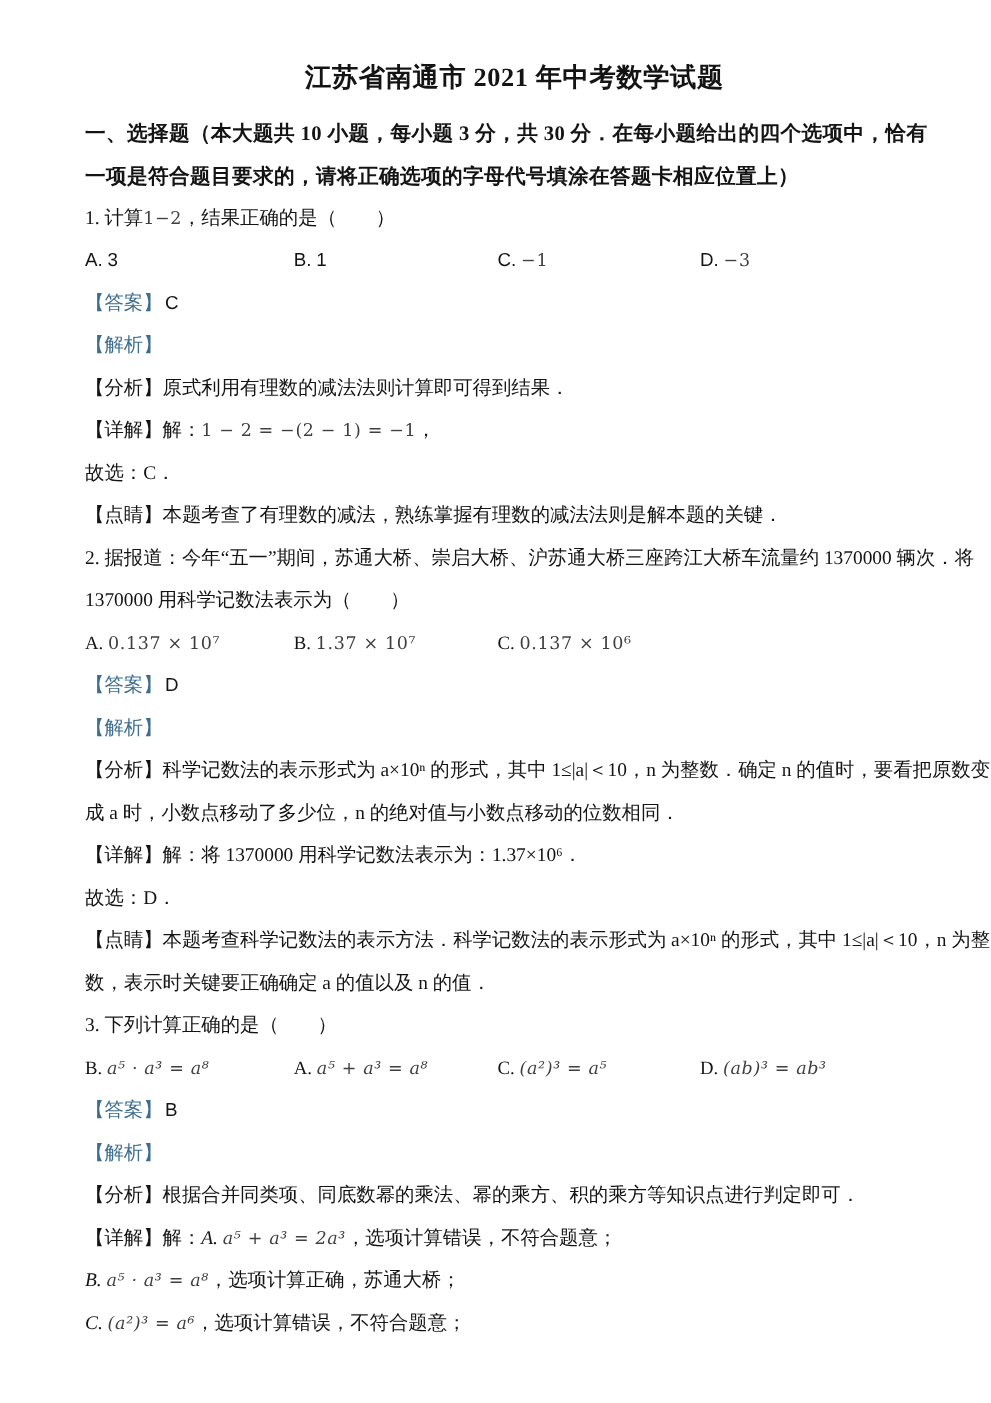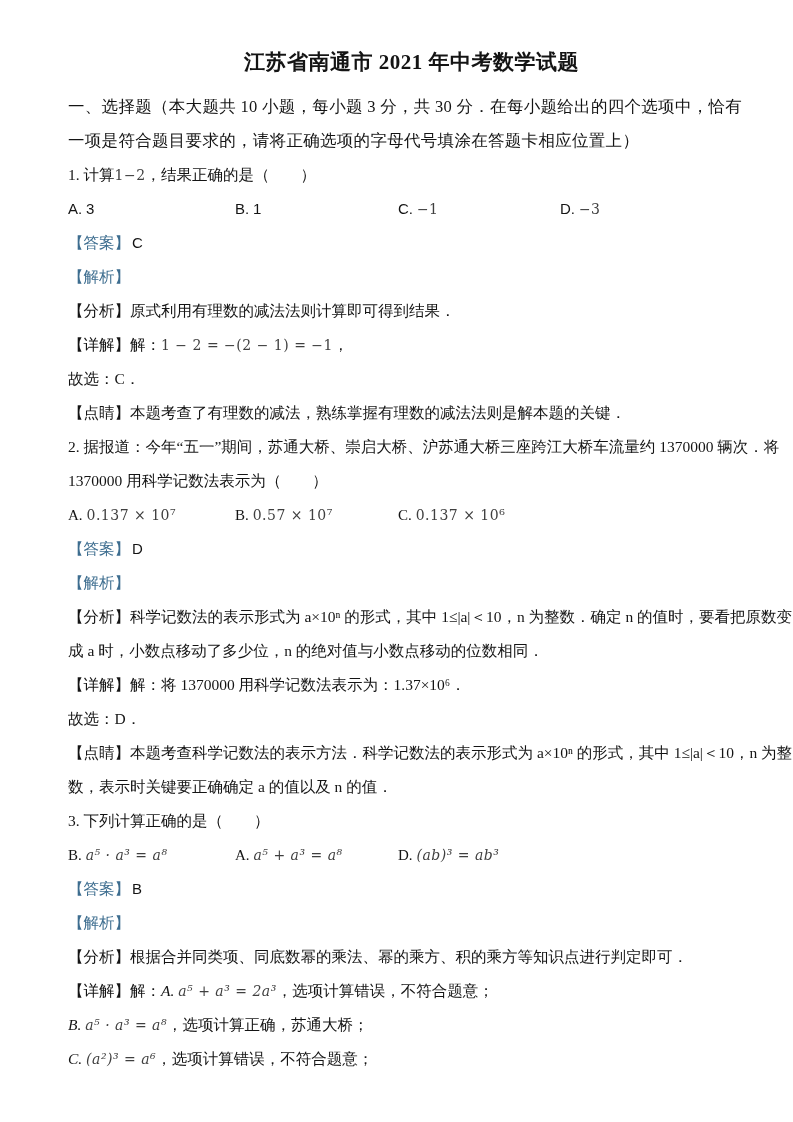"一、选择题（本大题共 10 小题，每小题 3 分，共" .bold { font-weight: normal -> bold }
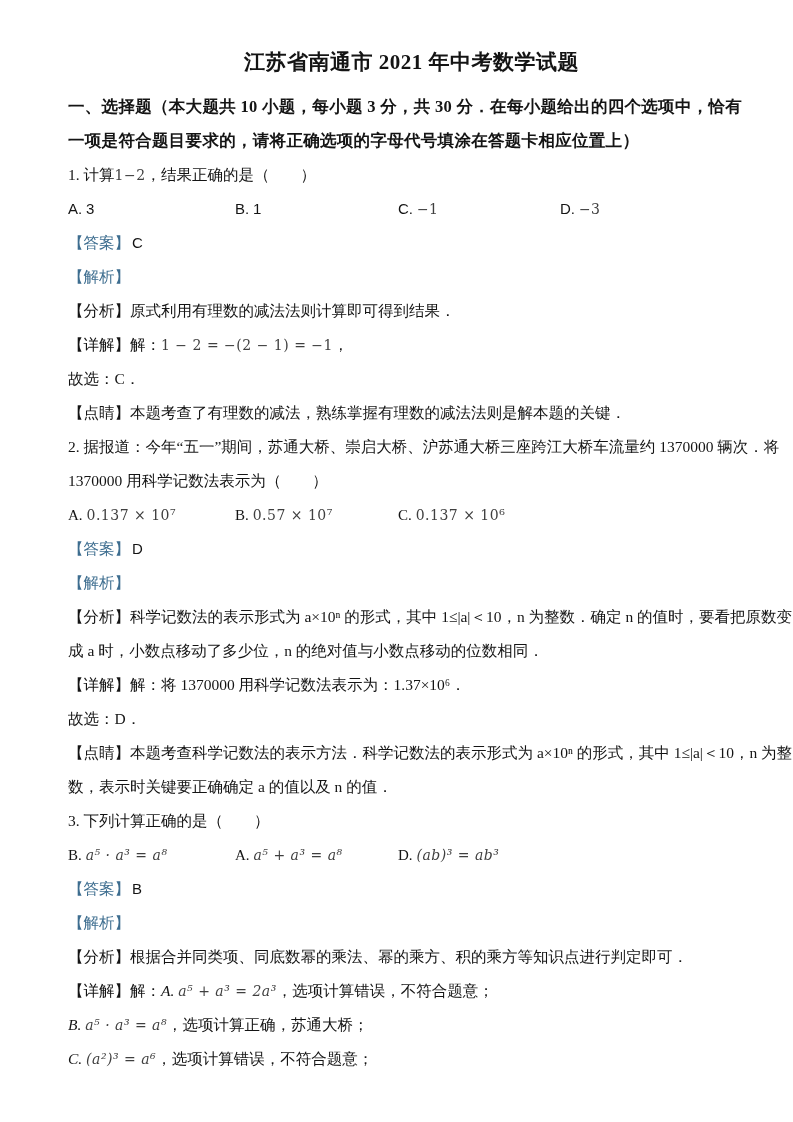"0.57 × 10⁷" span.math { text: 0.57 -> 1.37 }
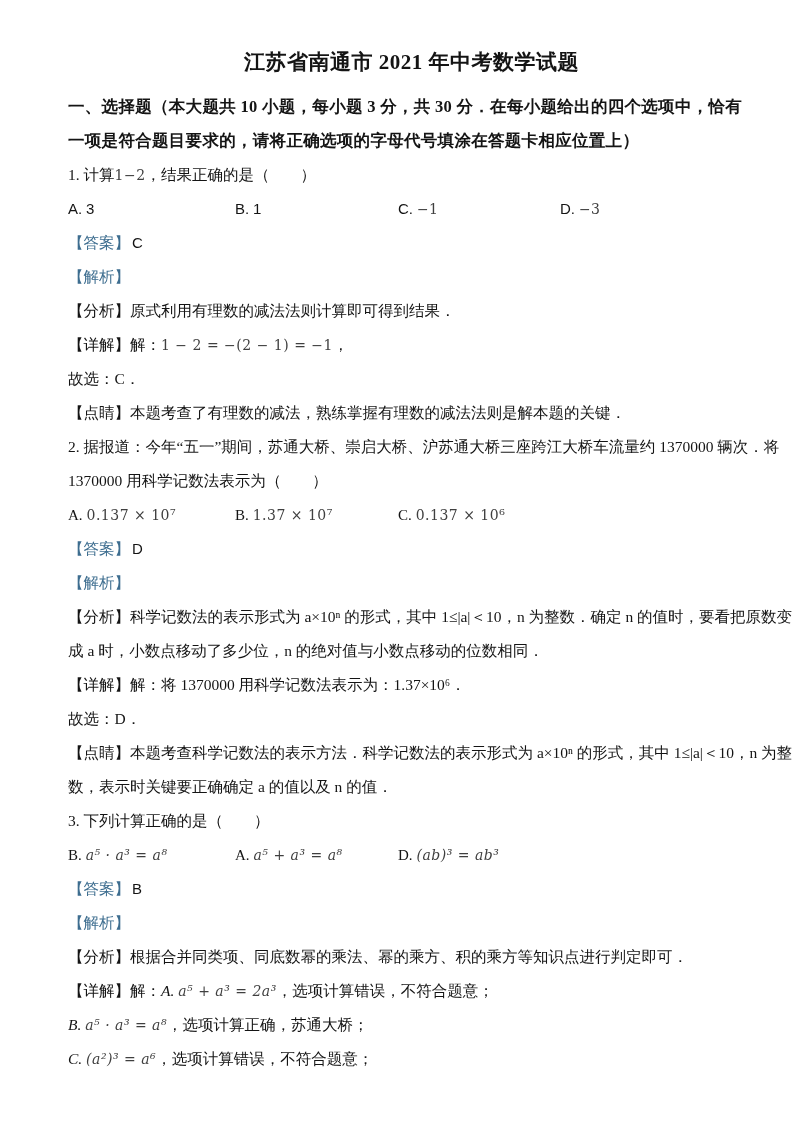"C. (a²)³ = a⁵" span.opt { html: none -> <span><span>C.</span> <span>(a²)³ = a⁵</span></span> }
